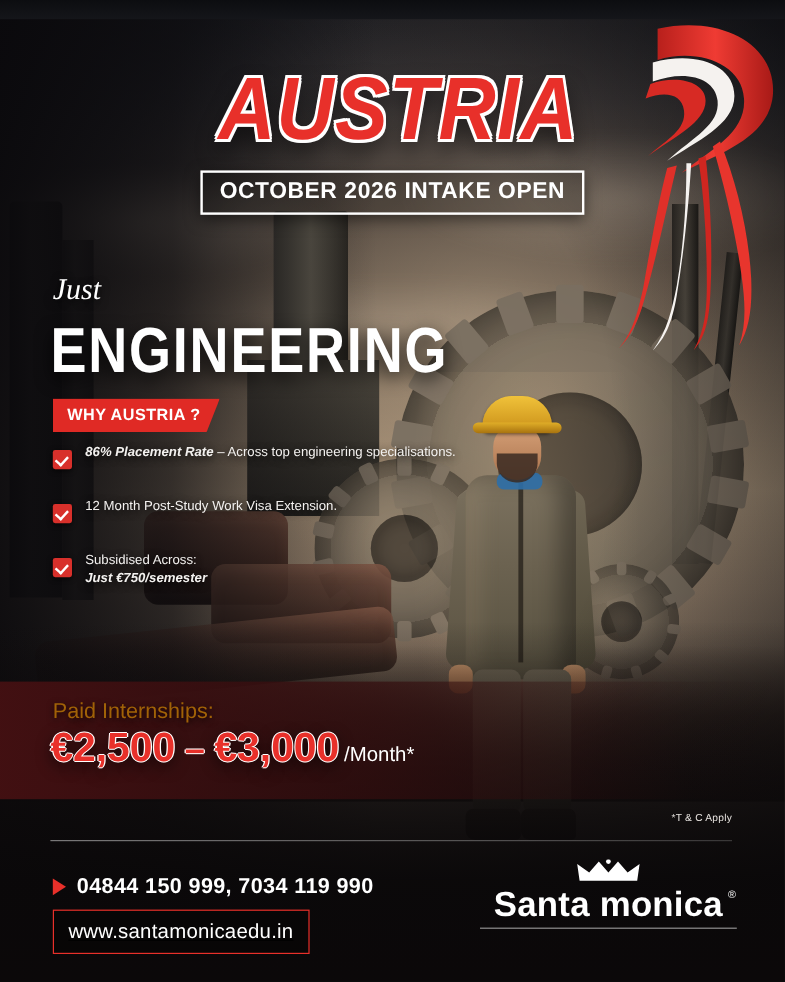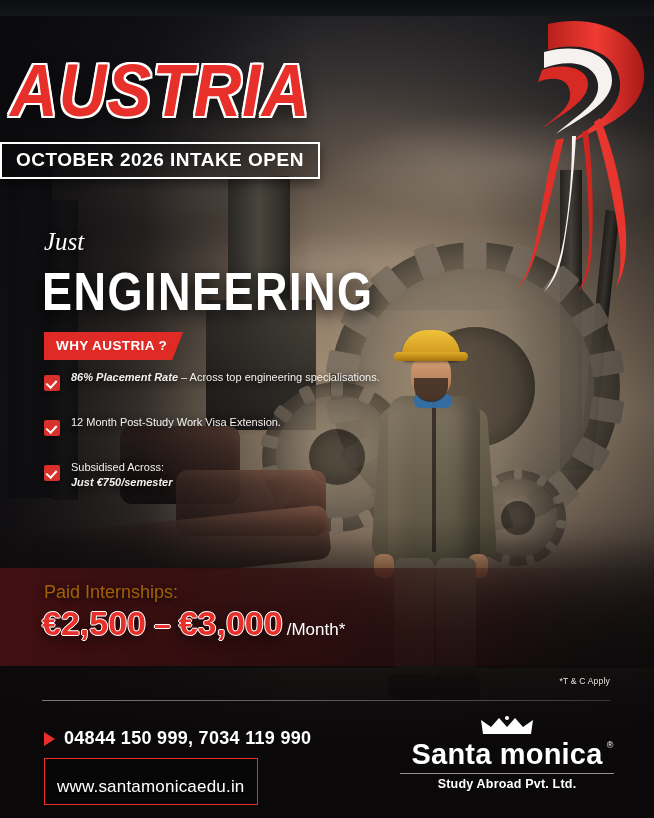"AUSTRIA" .headline { text-align: none -> center }
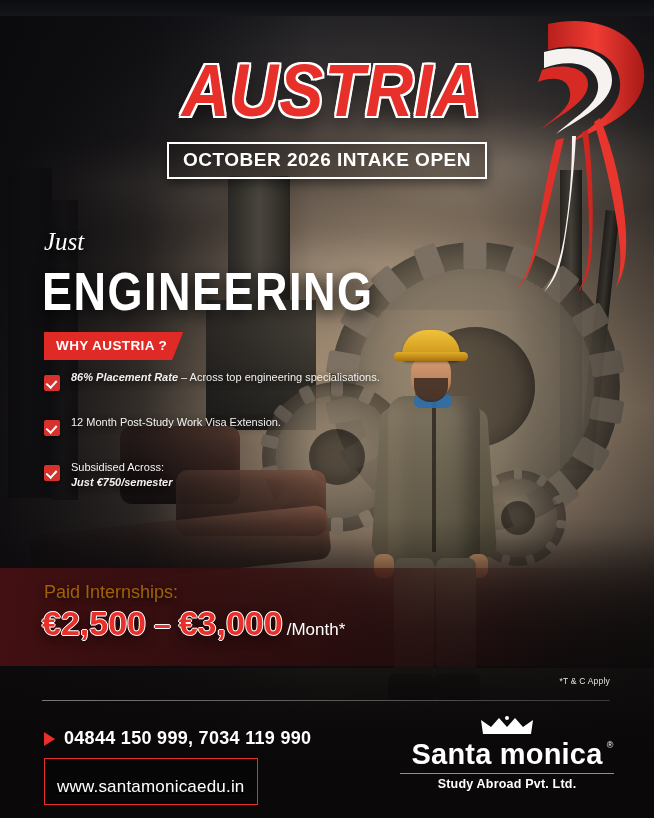"www.santamonicaedu.in" .url-box { padding: 18px 12px 7px -> 8px 12px 7px }
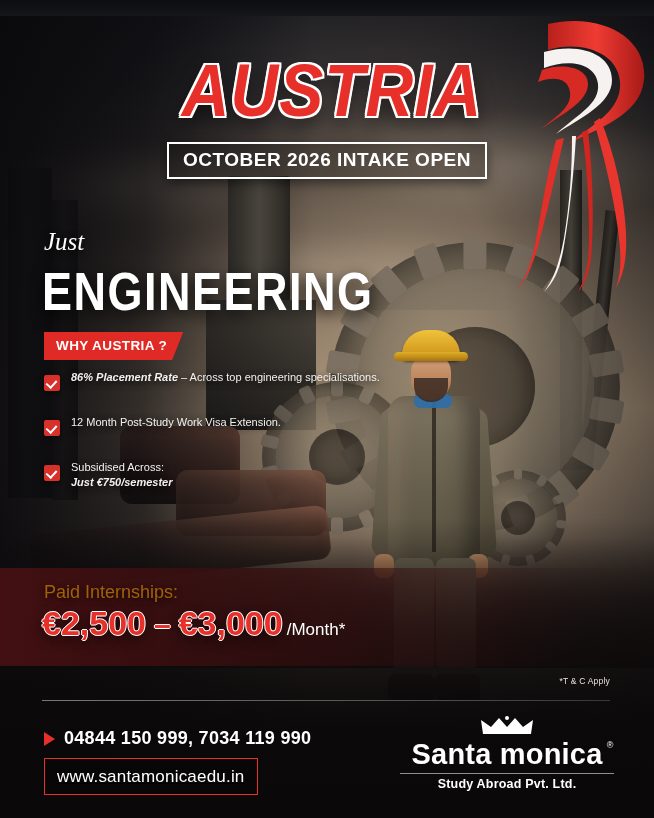"Study Abroad Pvt. Ltd." div.sub { html: <div>Study Abroad Pvt. Ltd.</div> -> none }
